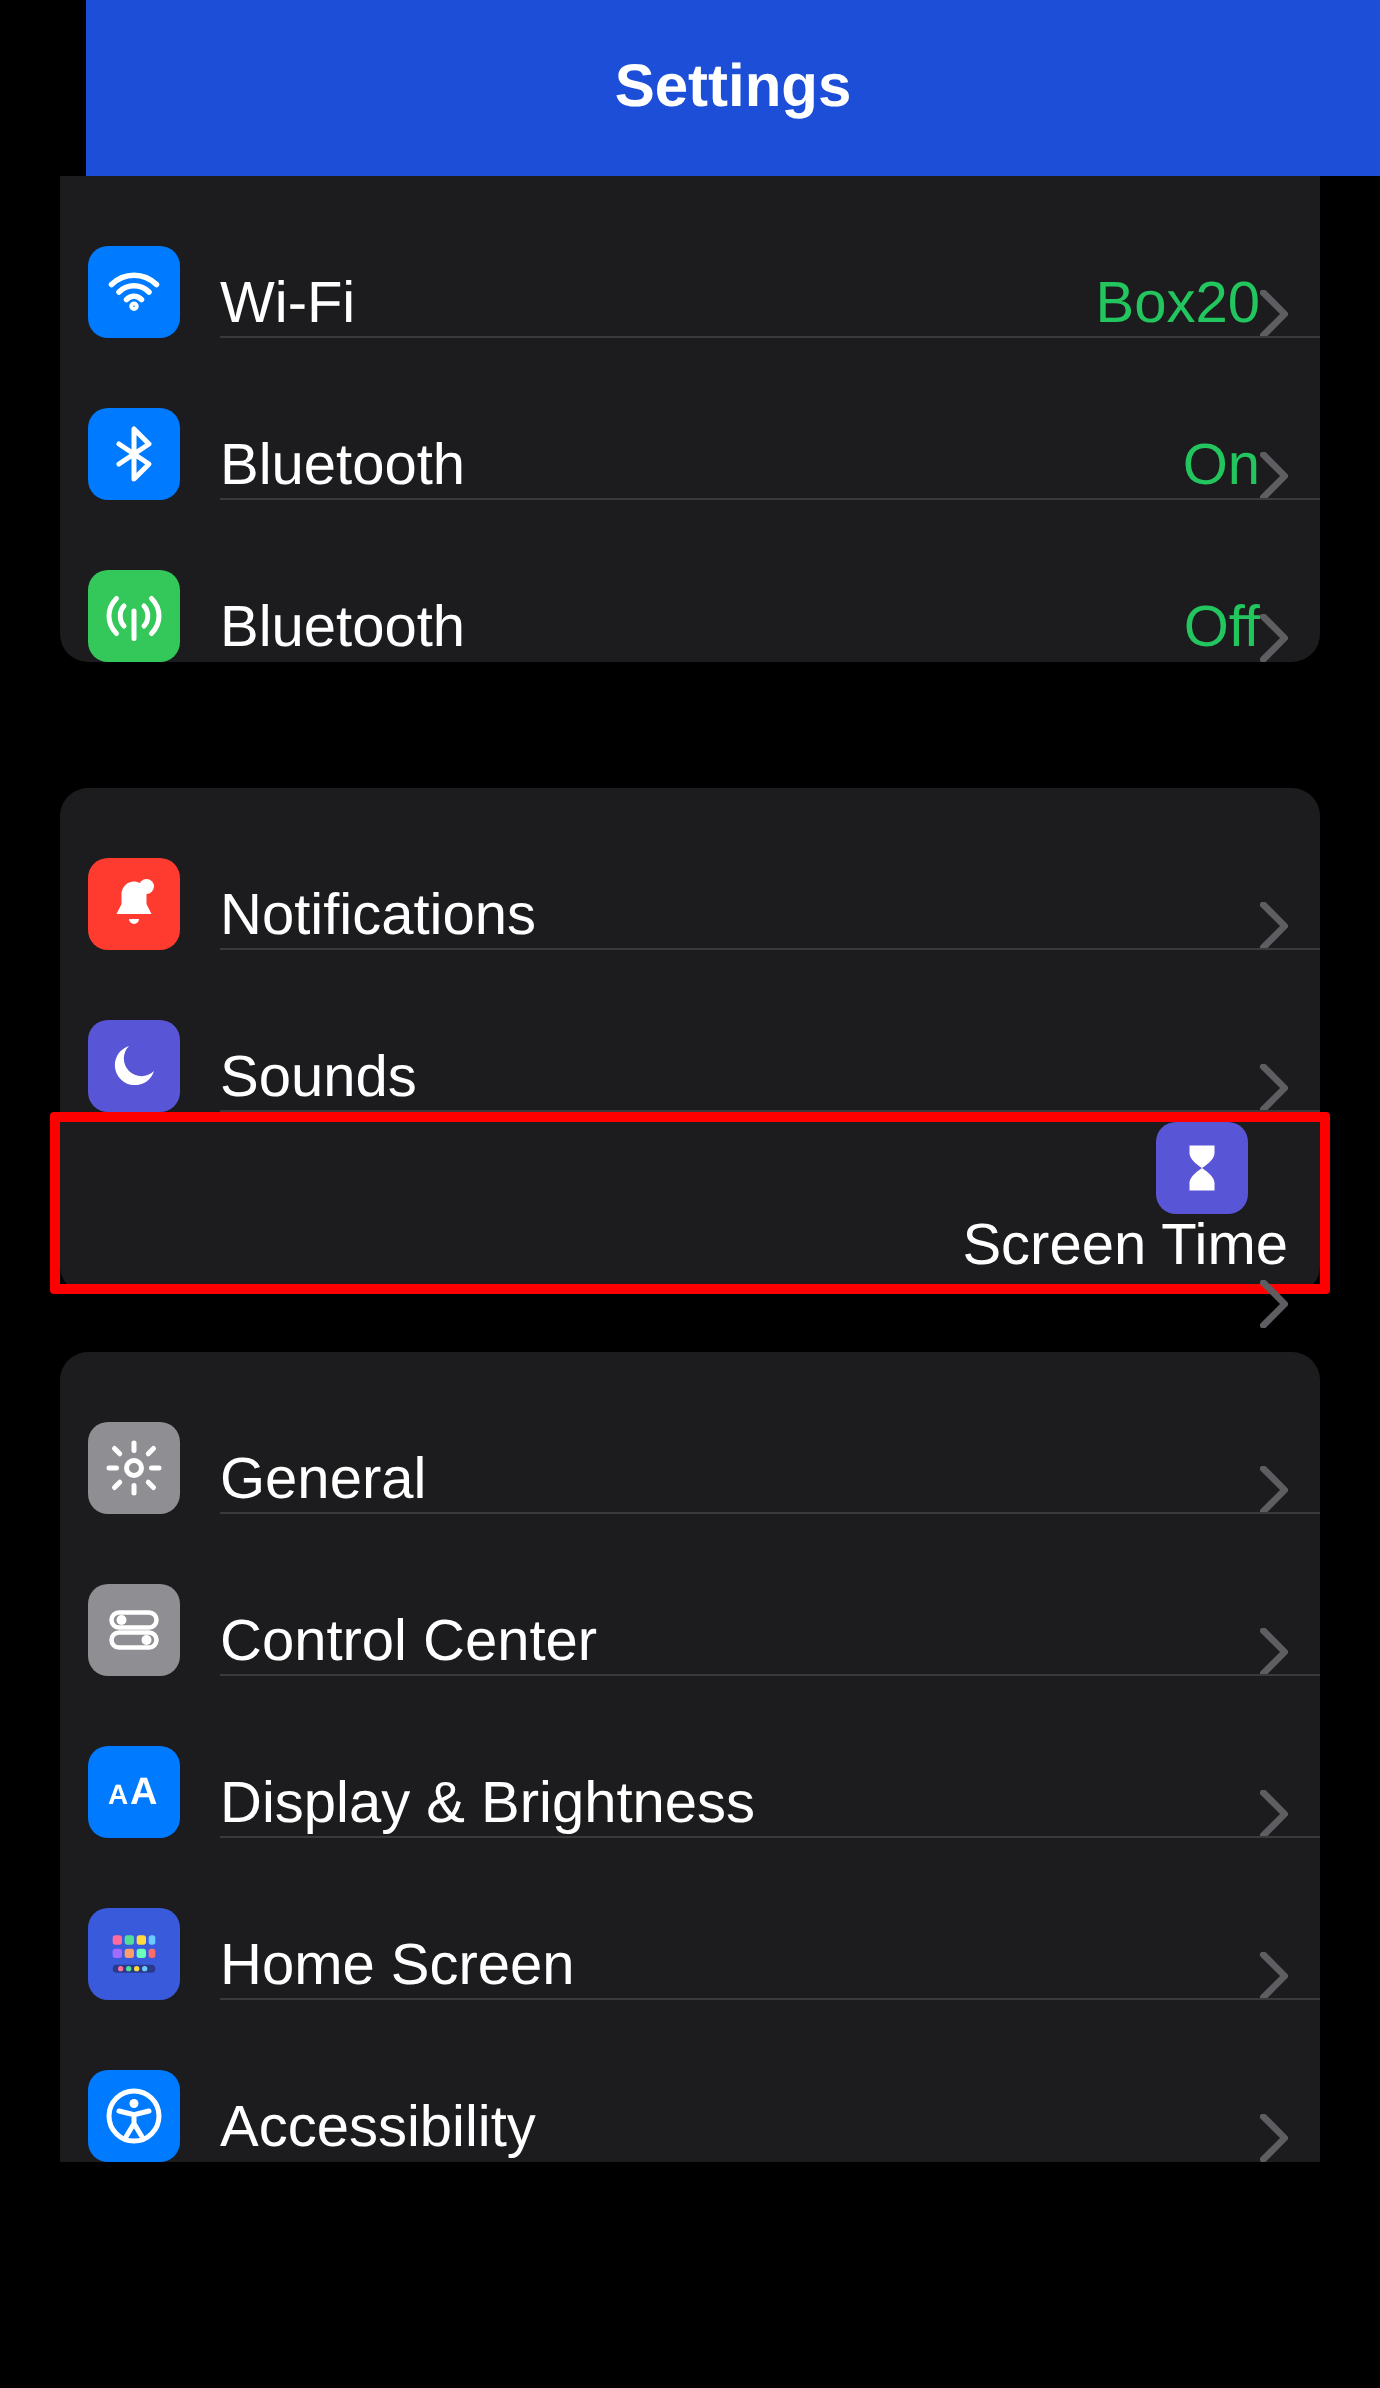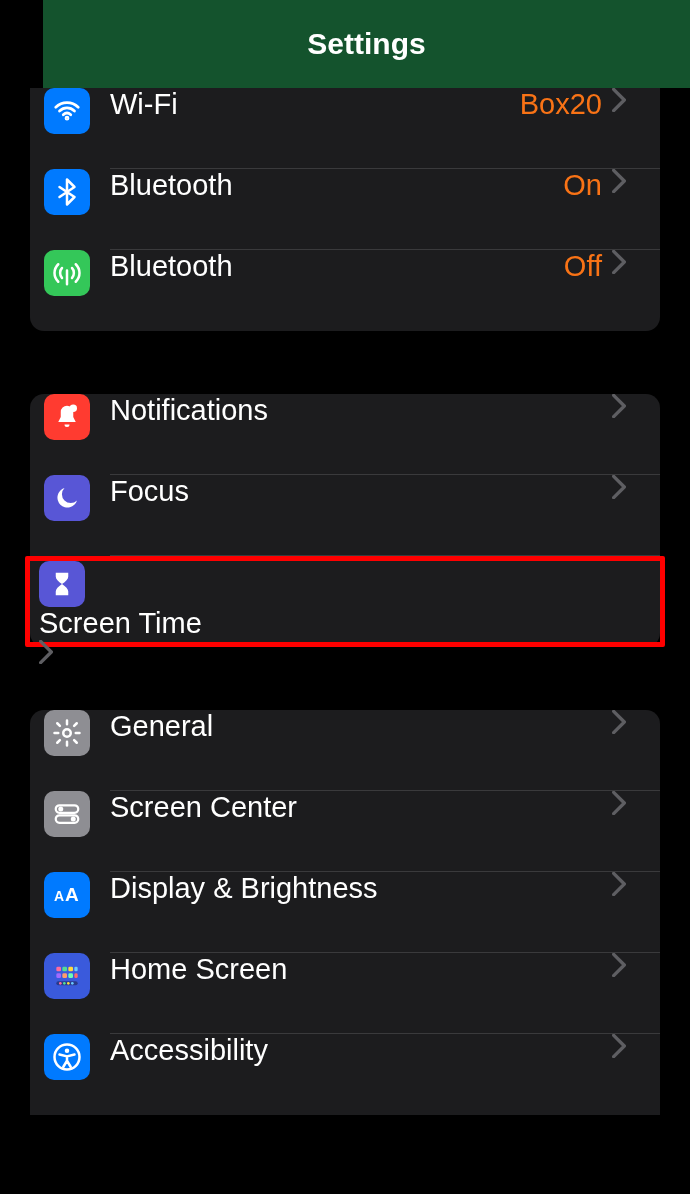"Settings" .header { background: #14532d -> #1d4ed8 }
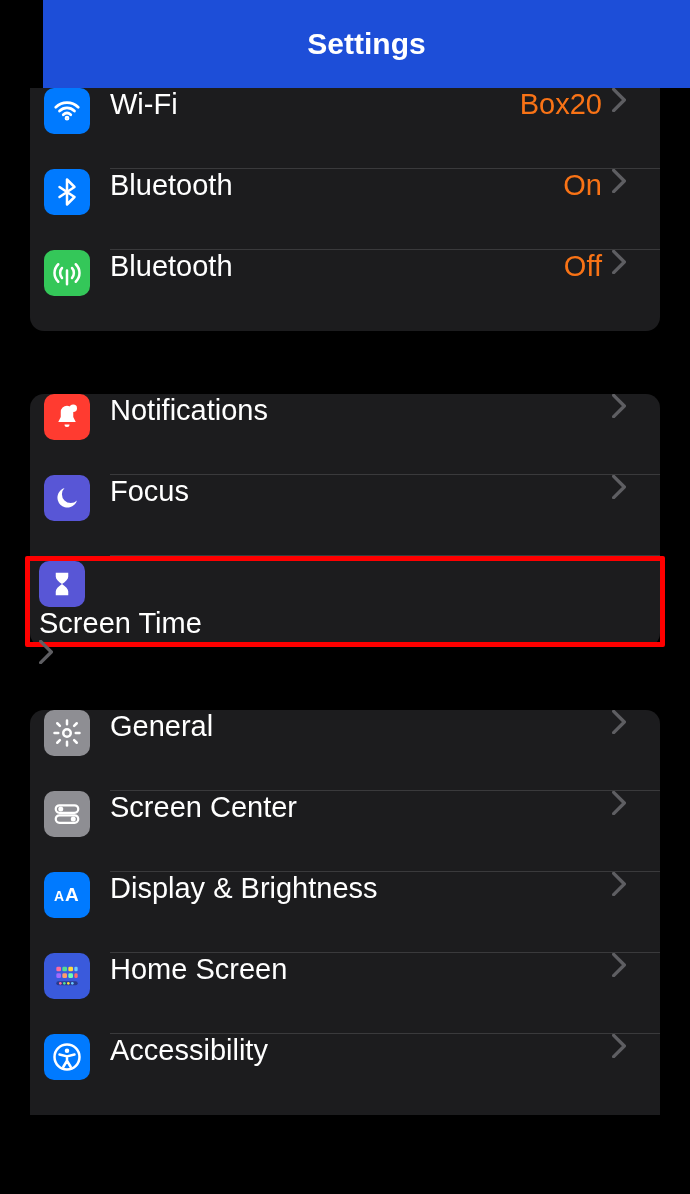"Wi-Fi" .row { align-items: flex-start -> flex-end; padding: 0 34px 0 14px -> 0 16px 0 14px }
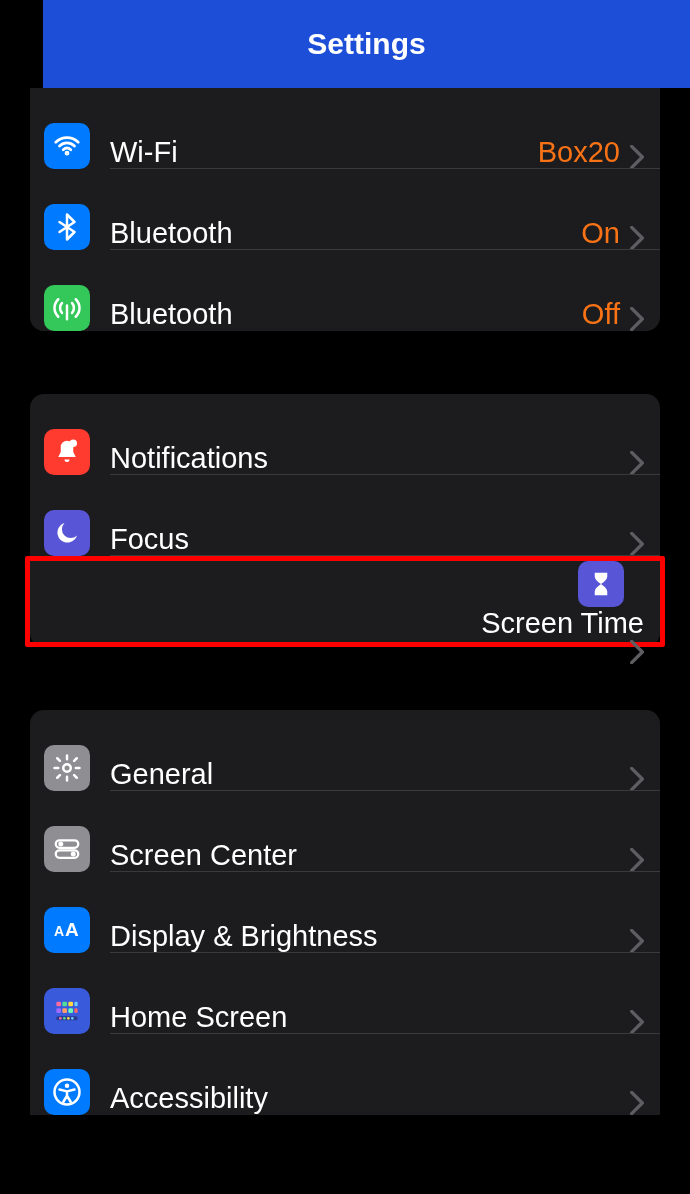"Box20" .row-value { color: #f97316 -> #22c55e; margin-right: 10px -> 0 }
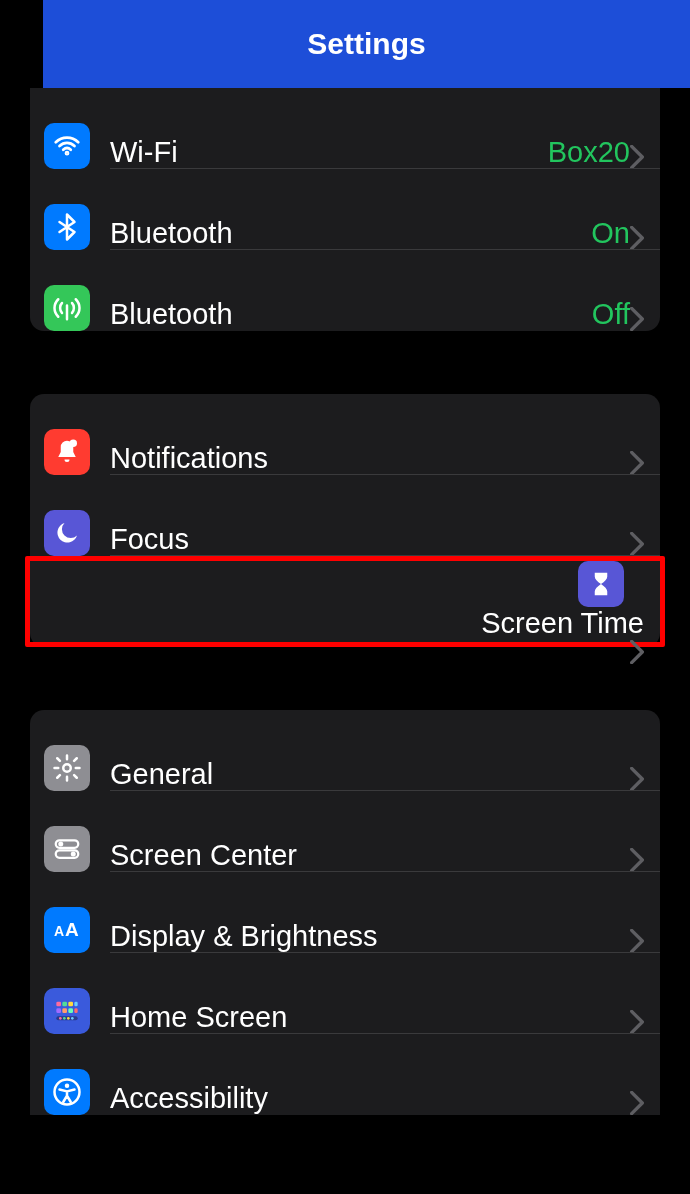"Notifications" .section { margin-bottom: 63px -> 29px }
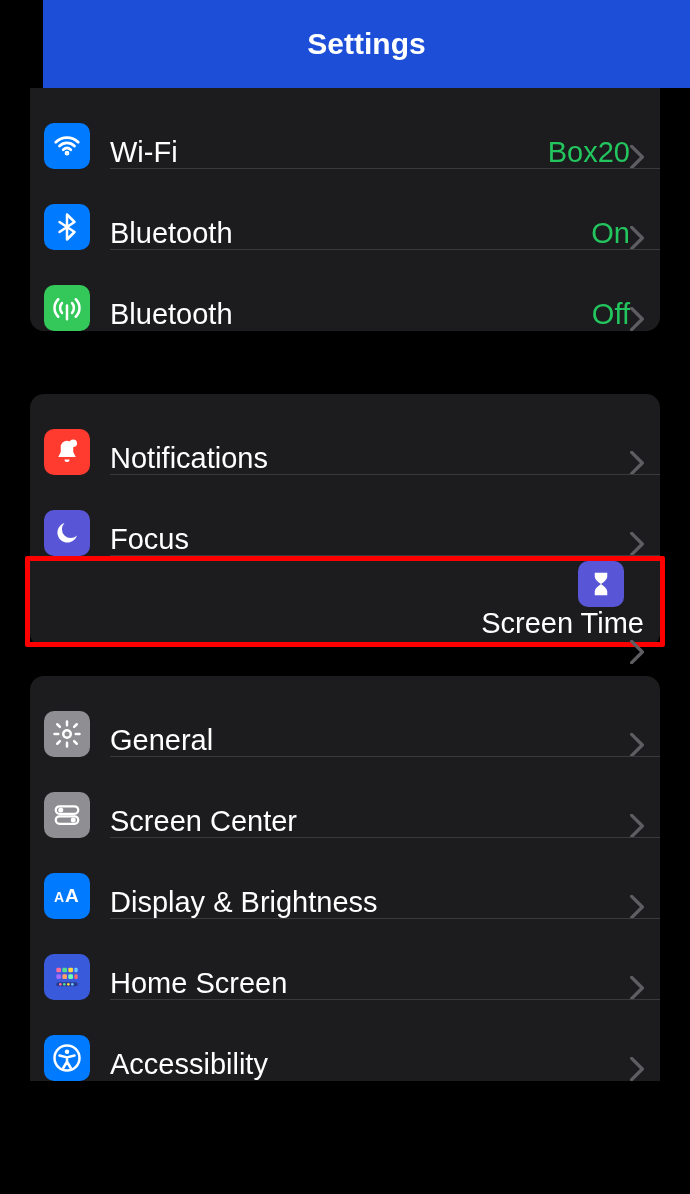"Focus" span.row-label { text: Focus -> Sounds }
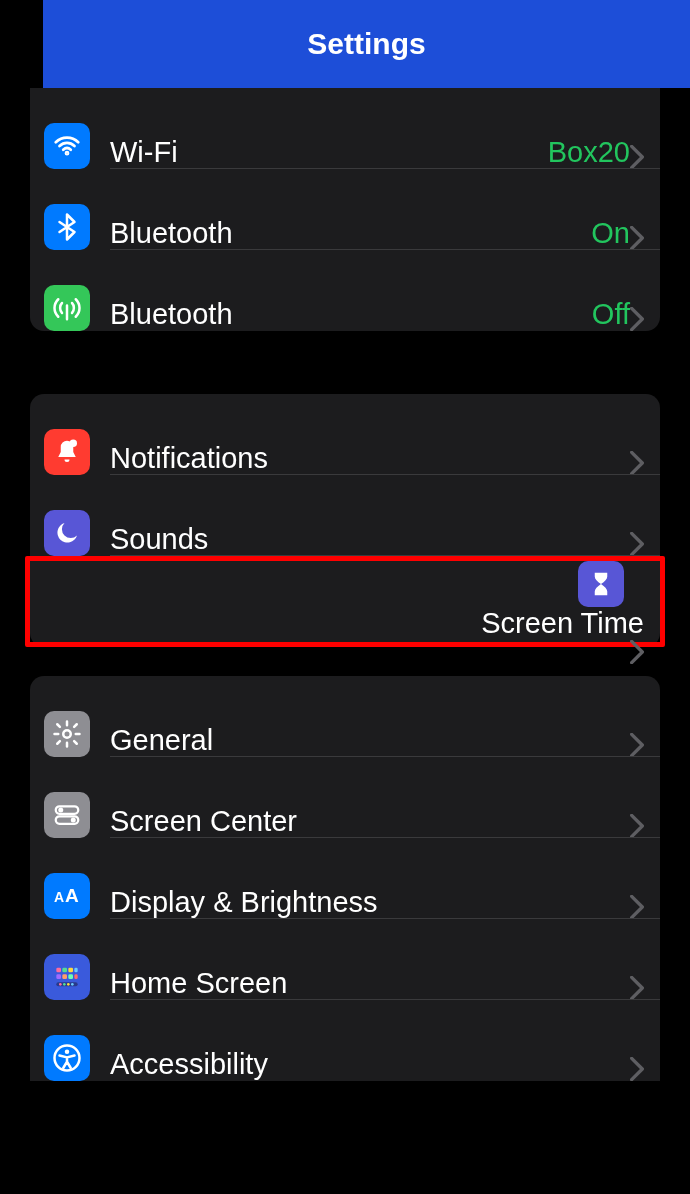"Screen Center" span.row-label { text: Screen -> Control }
